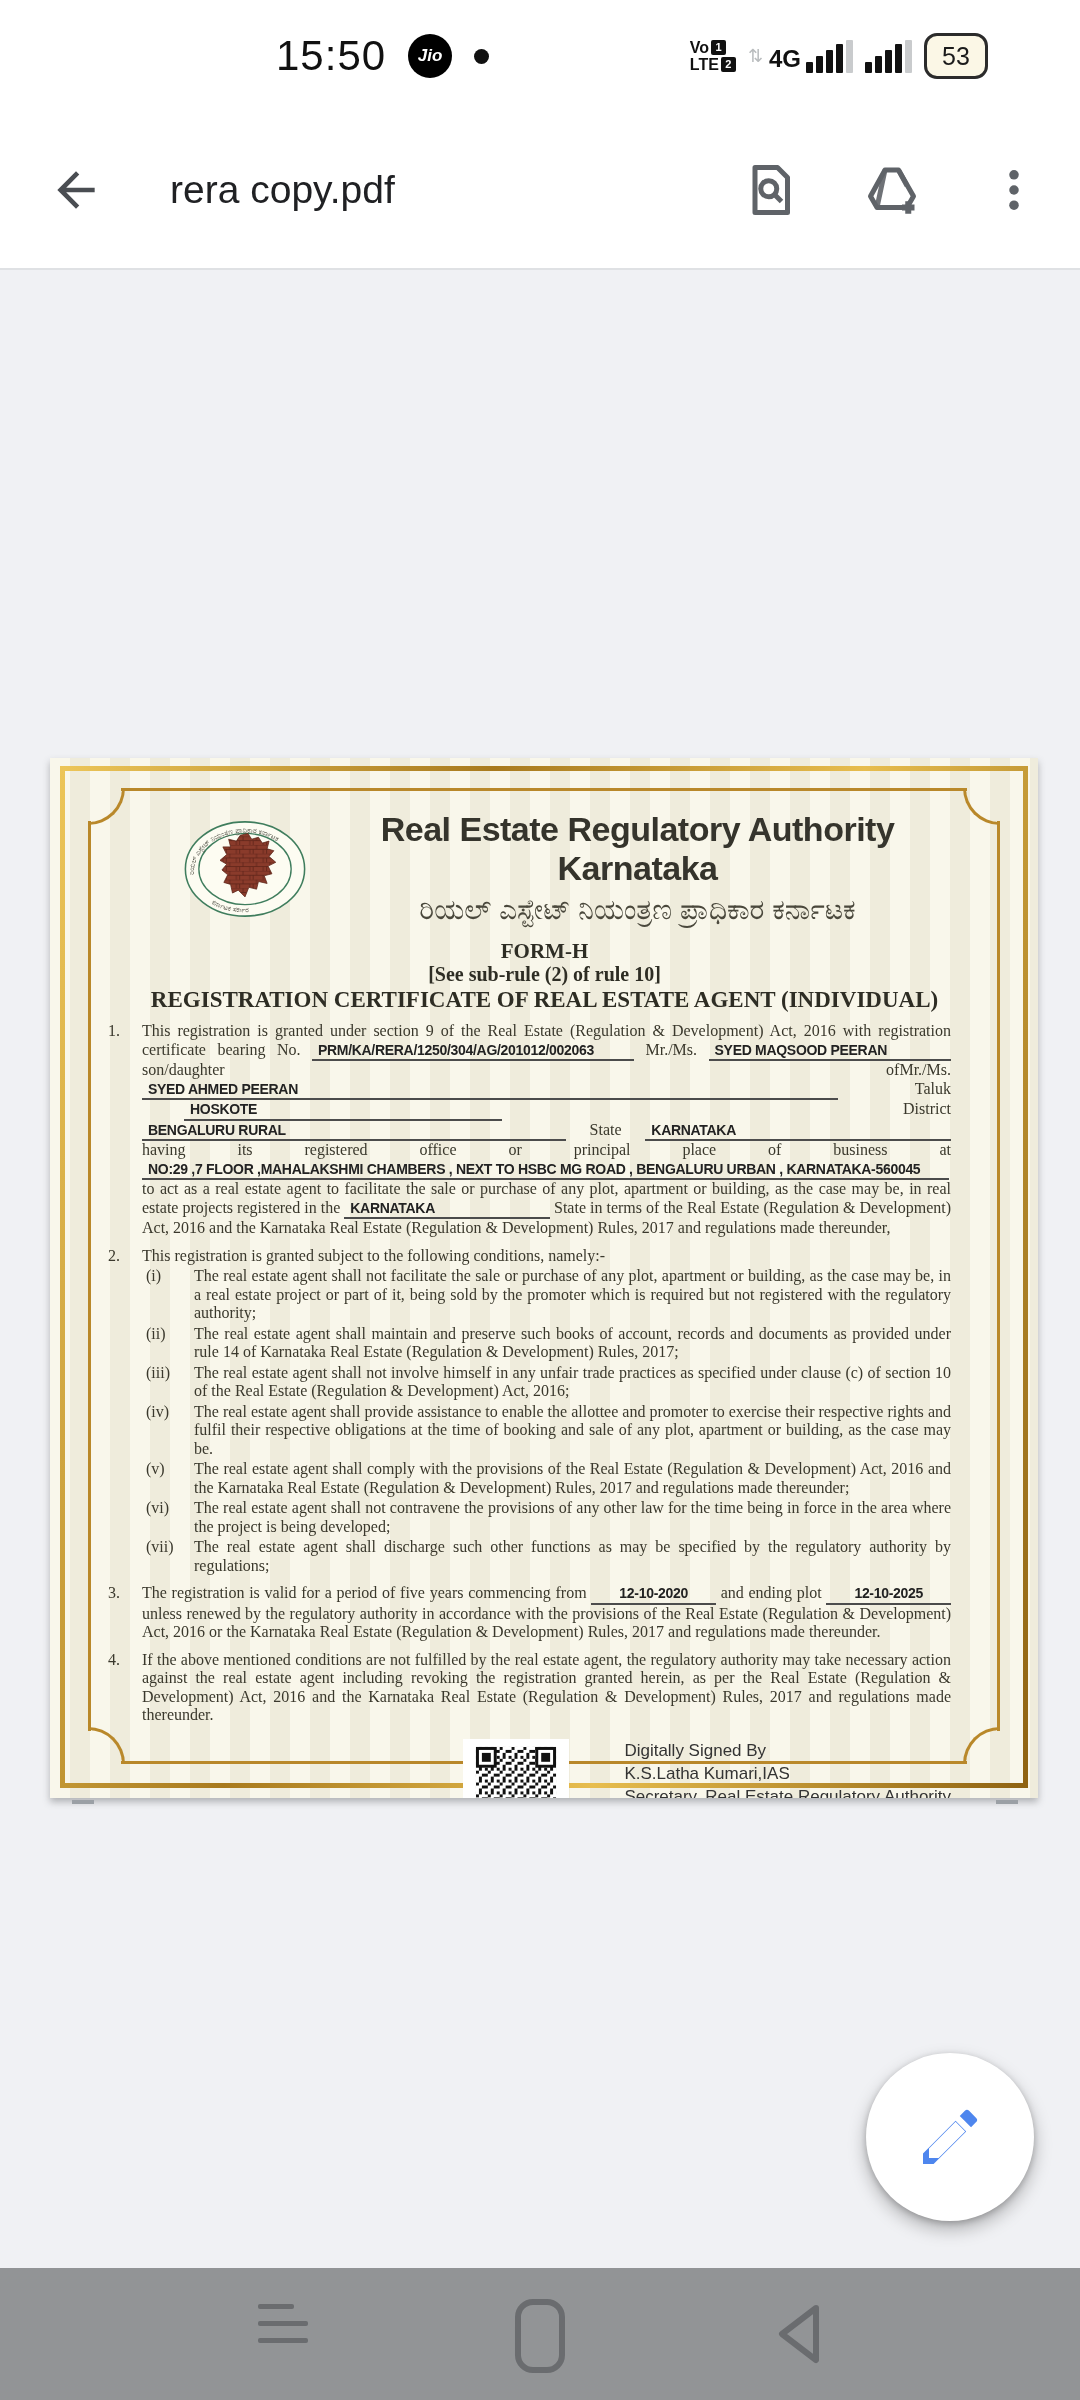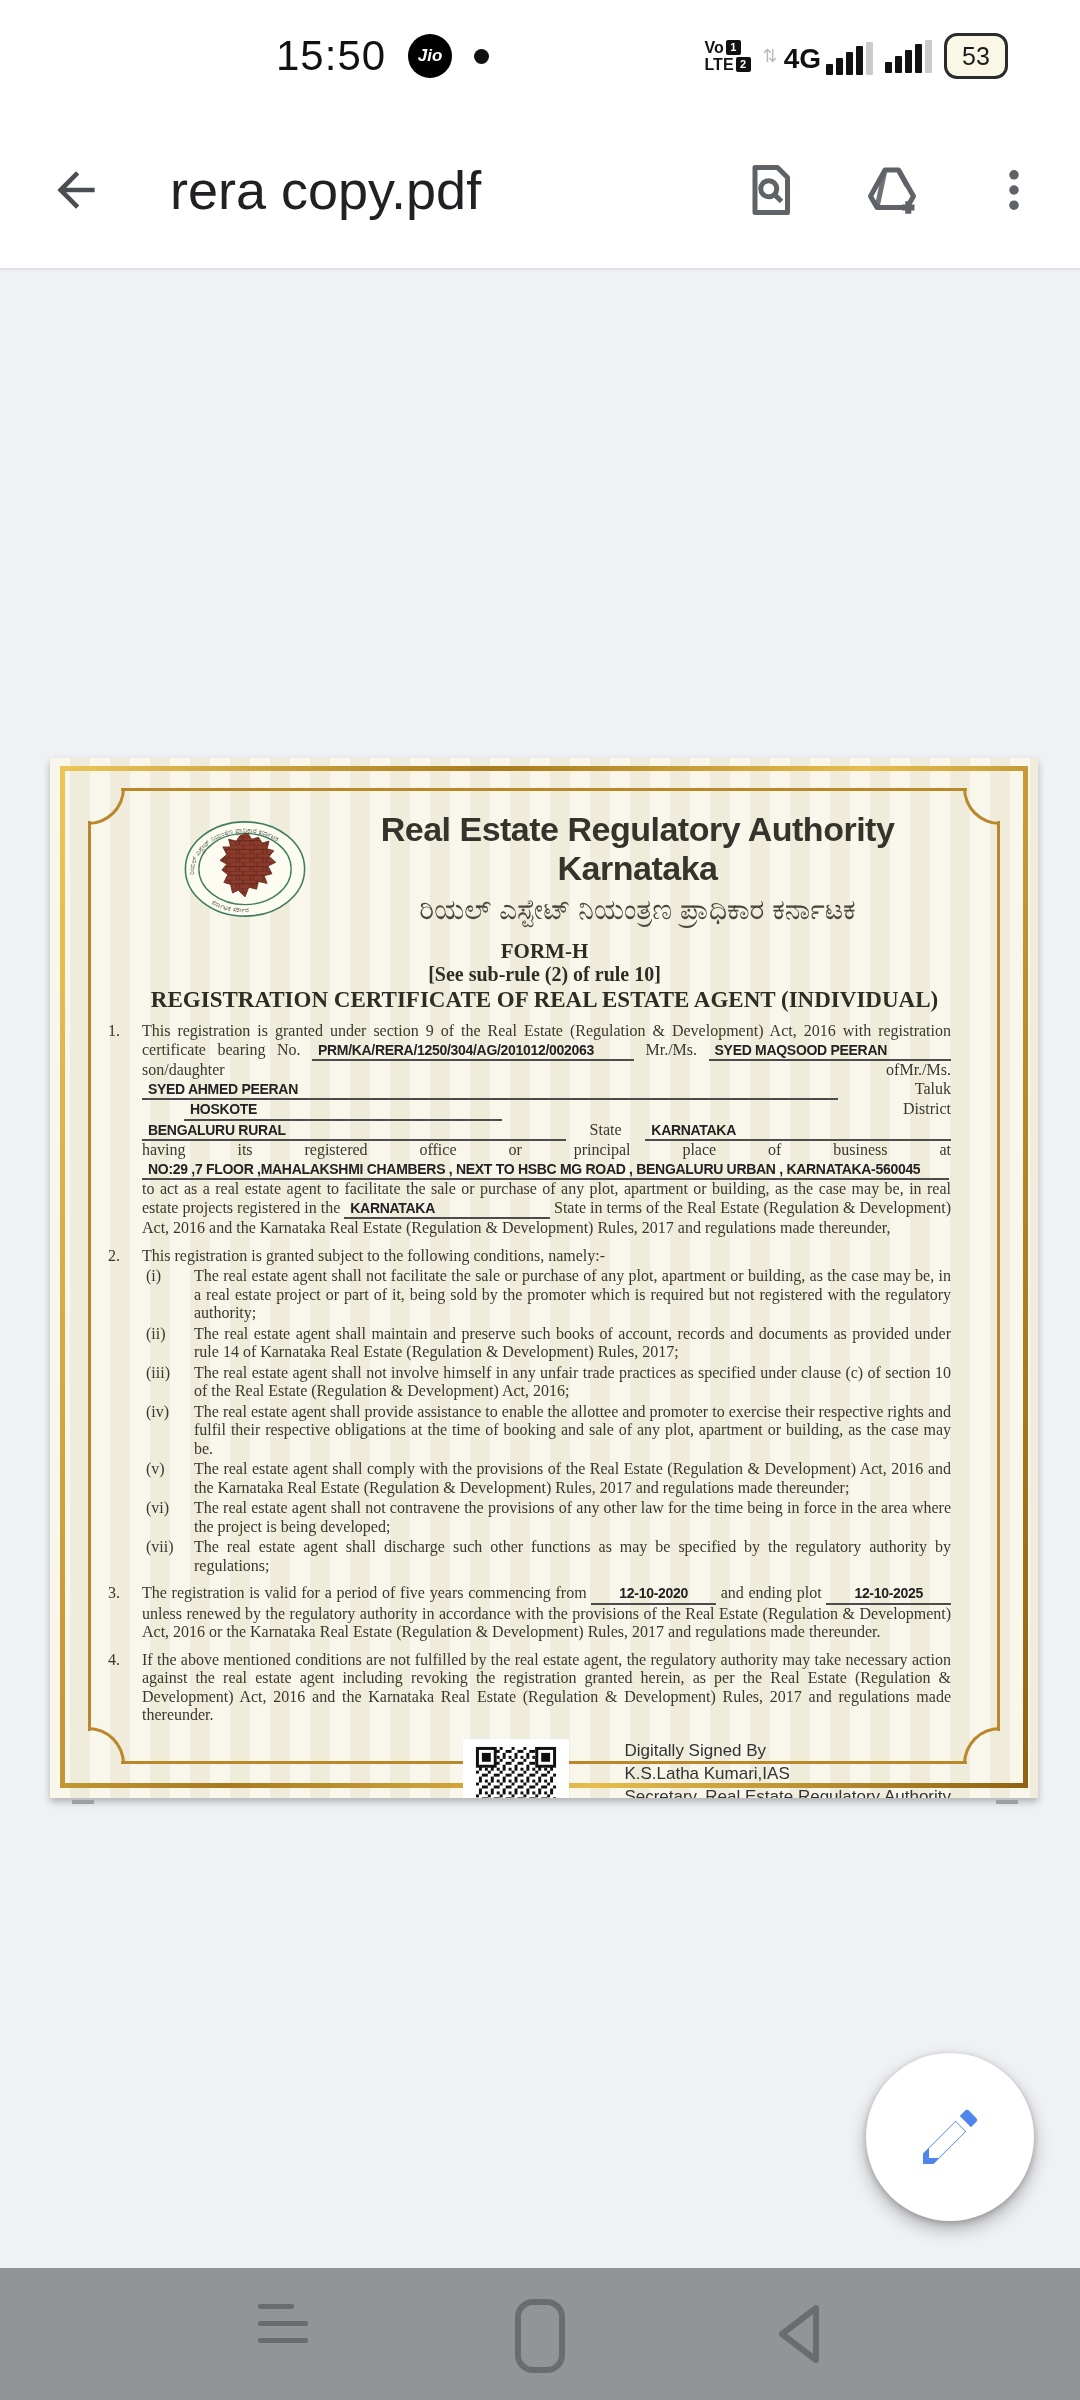"Vo" .sb-right { right: 72px -> 92px }
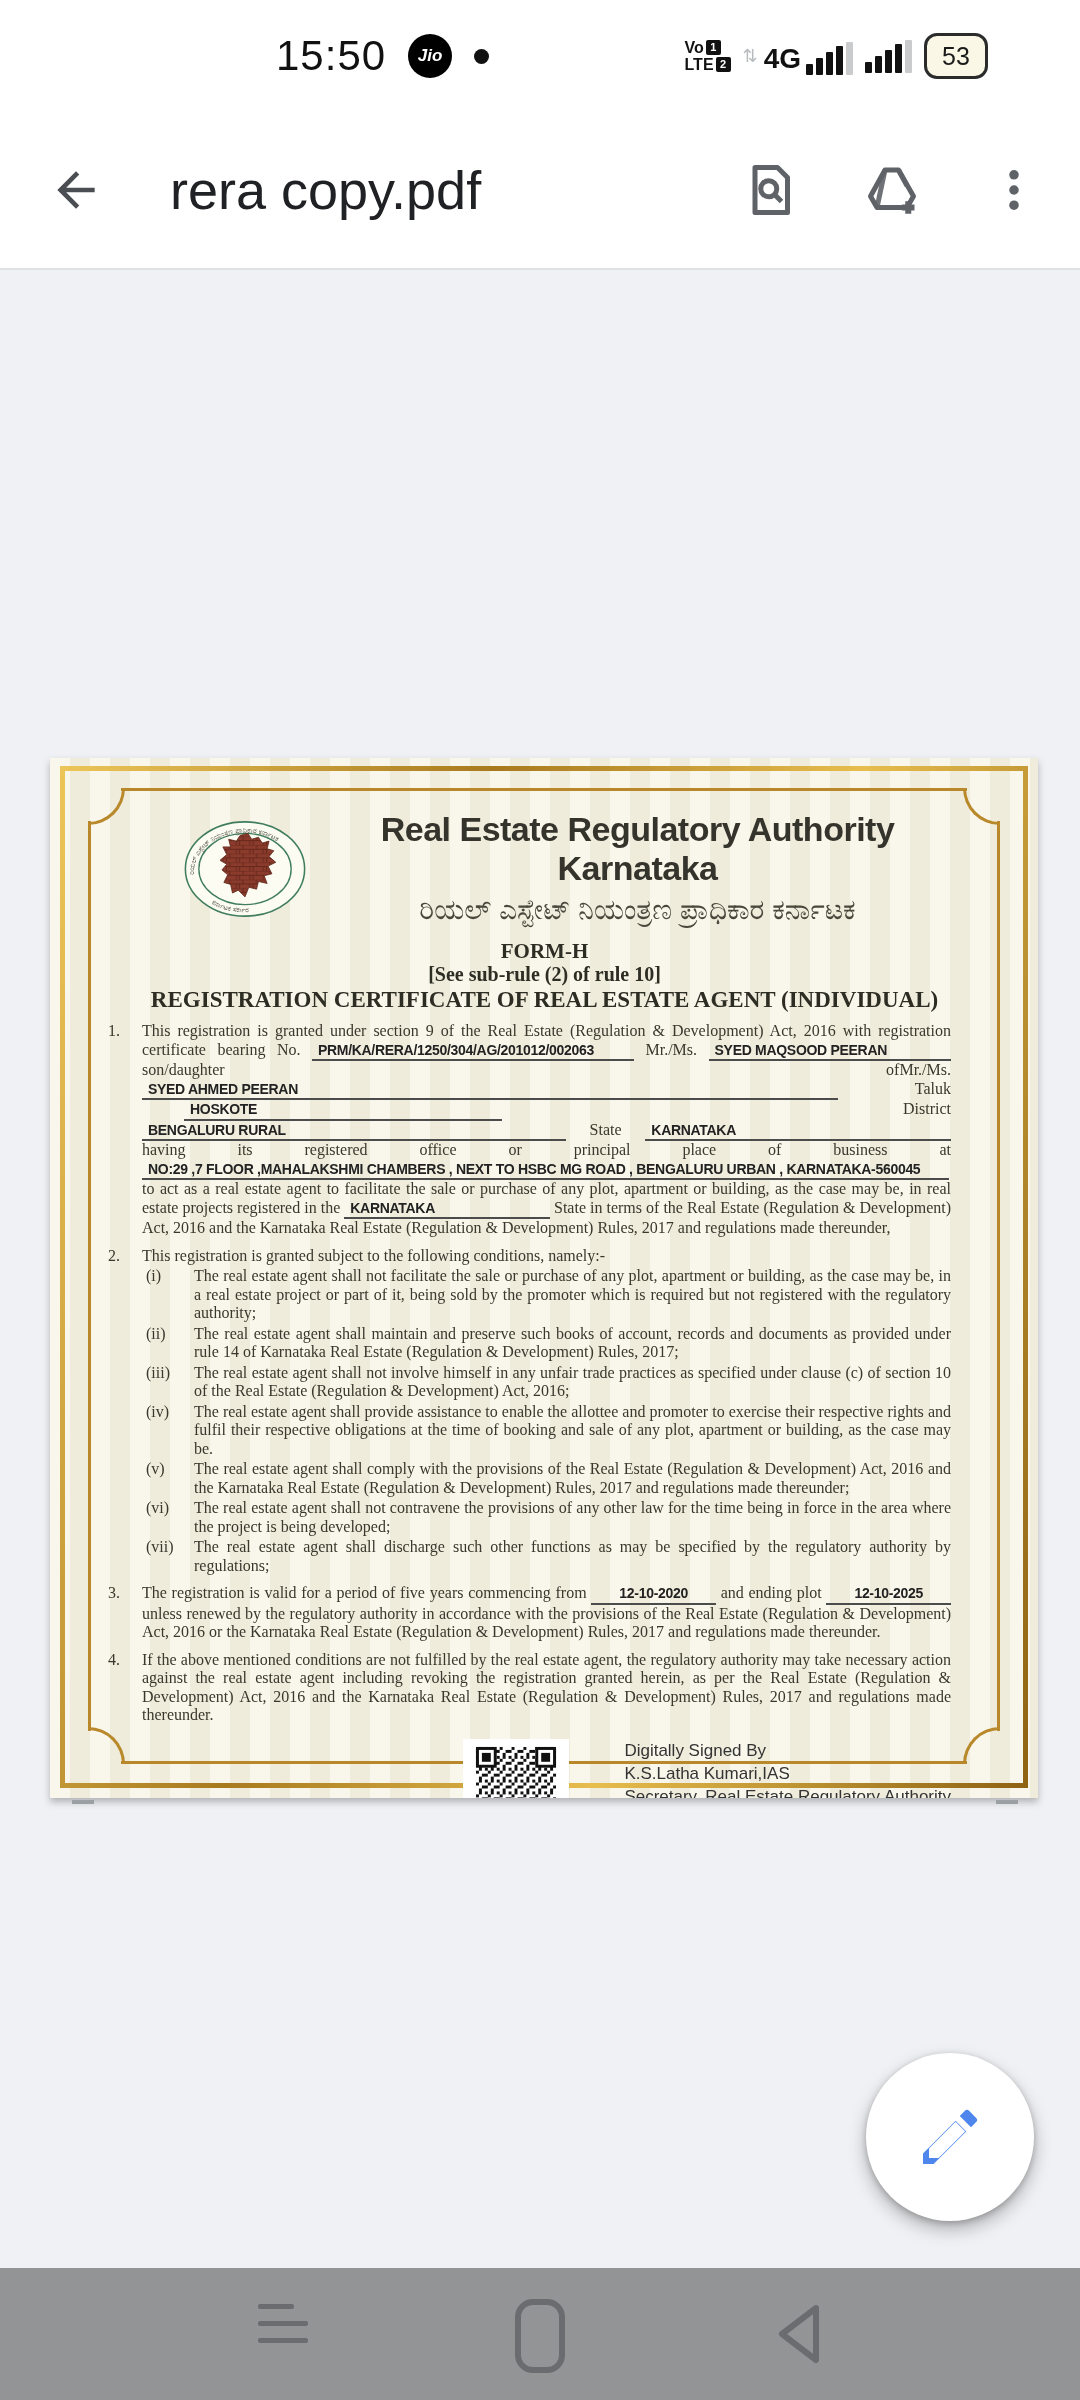"4G" .net-label { font-size: 28px -> 24px }
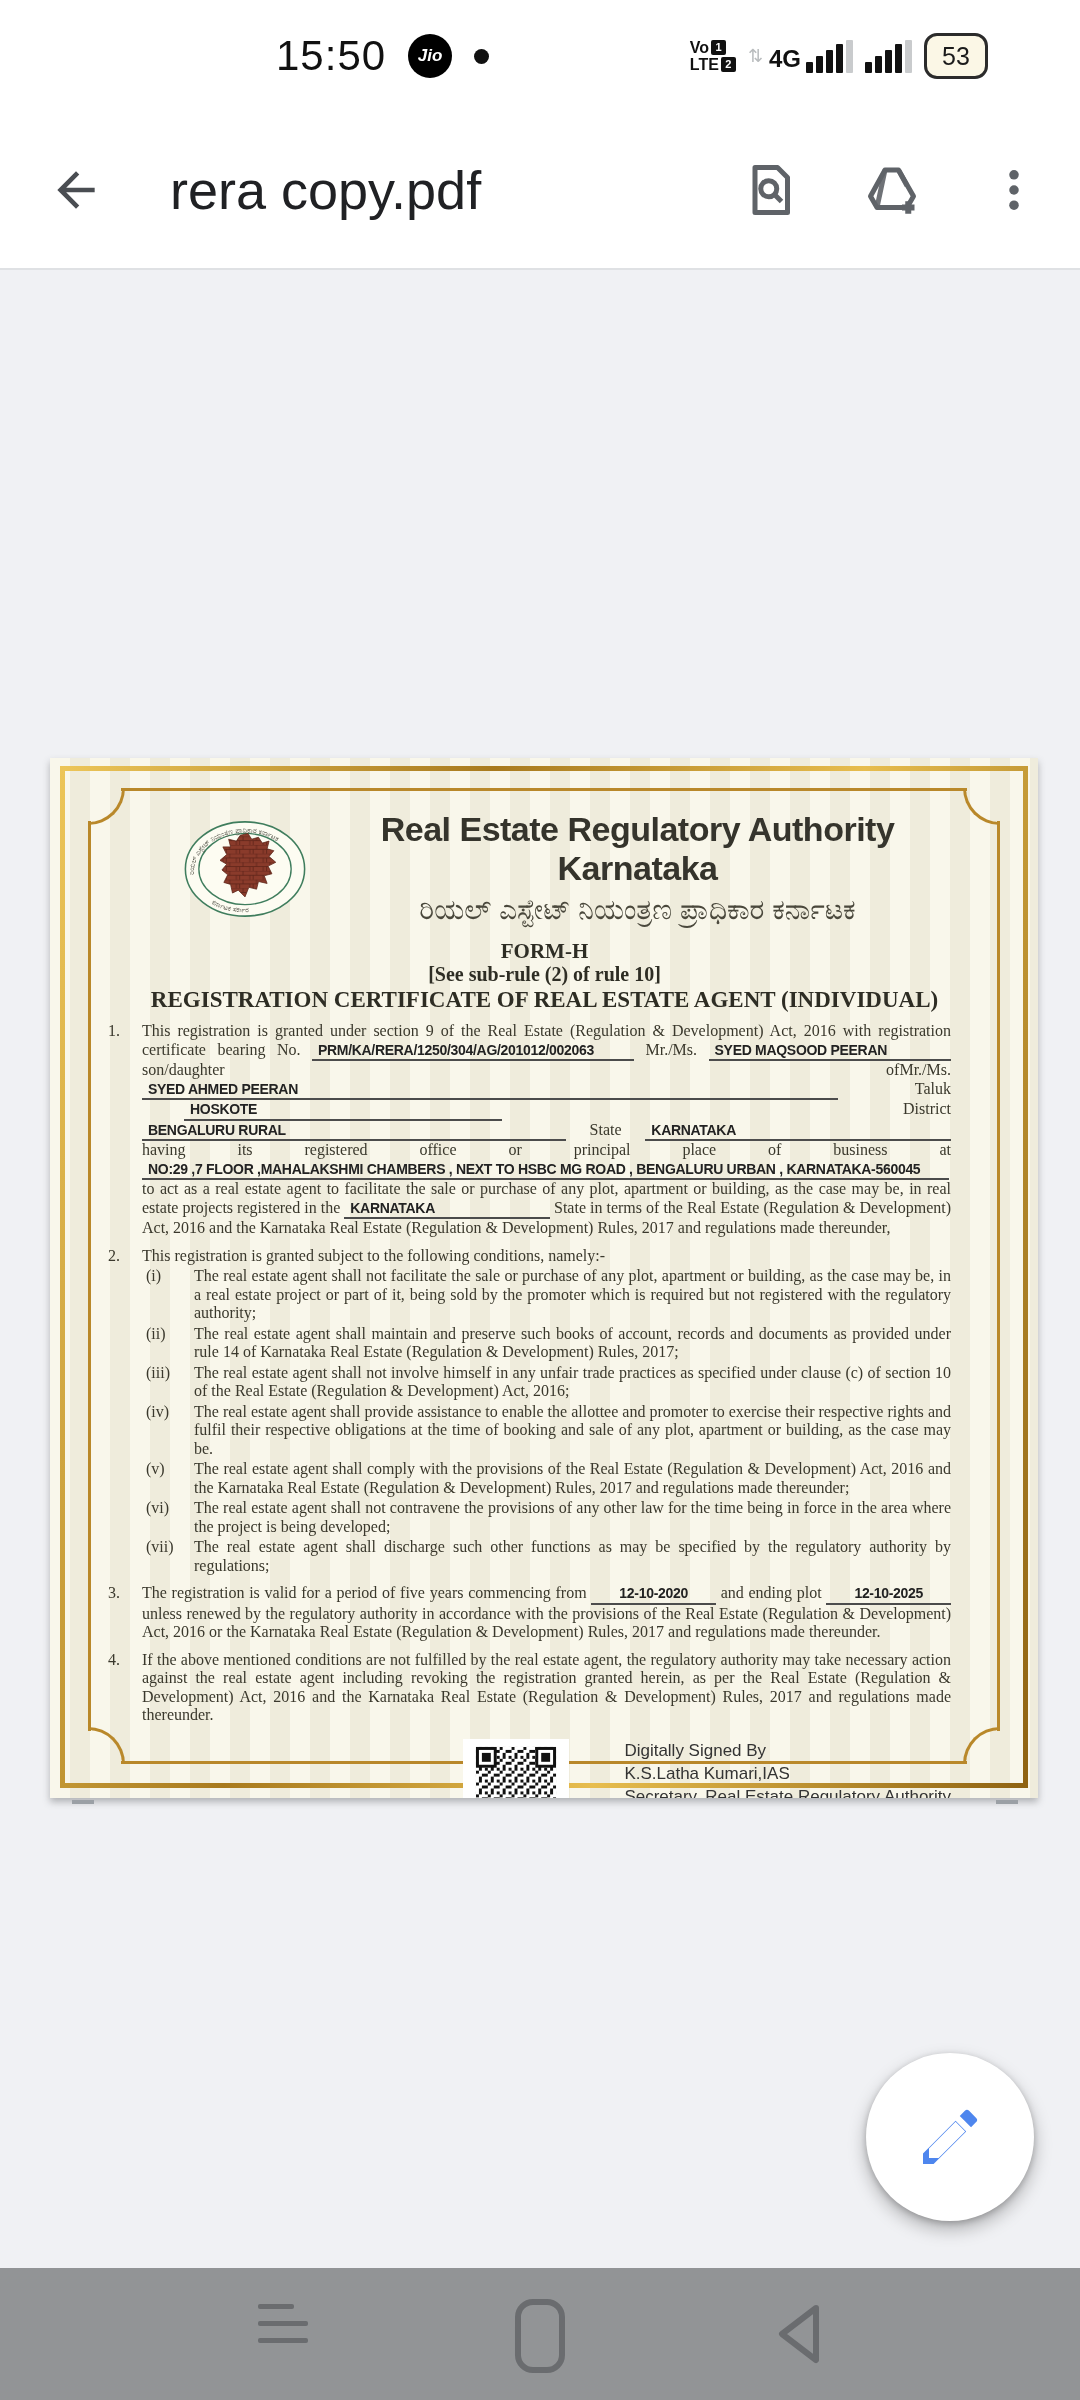"rera copy.pdf" .doc-title { font-size: 54px -> 39px }
